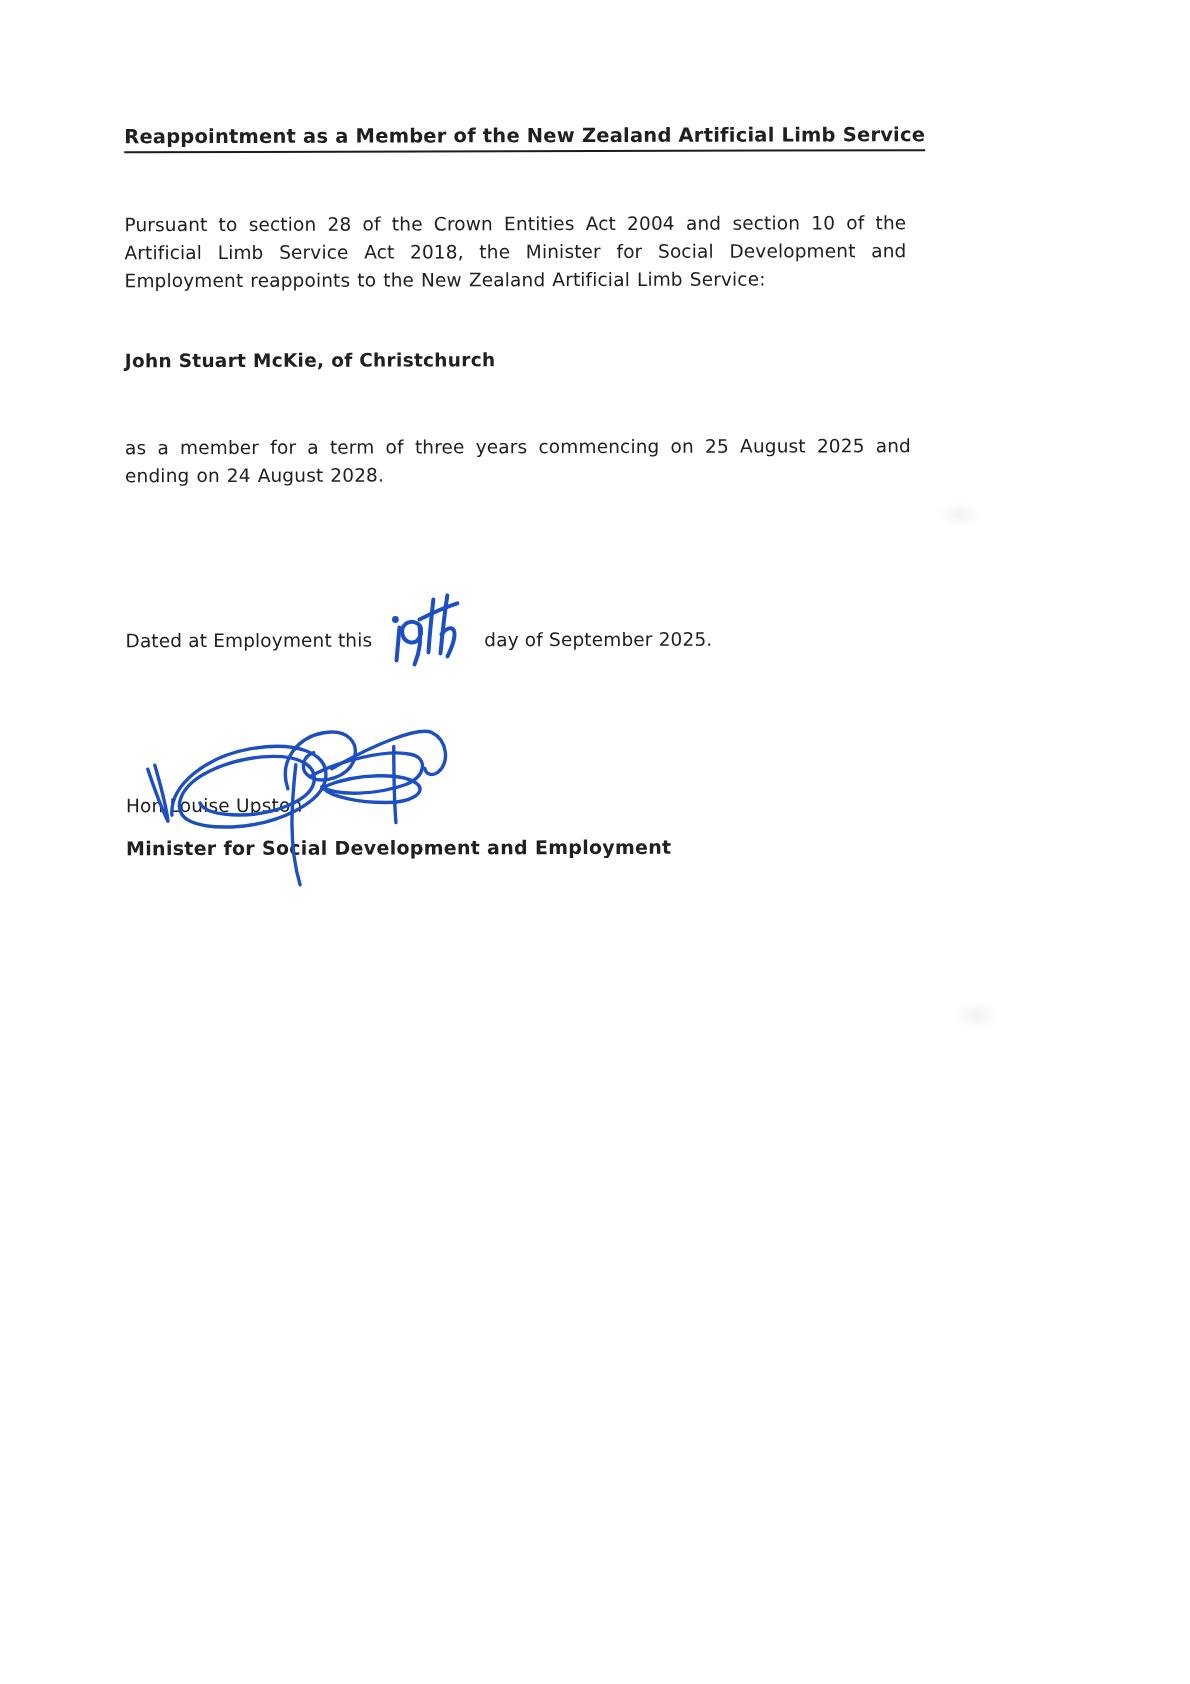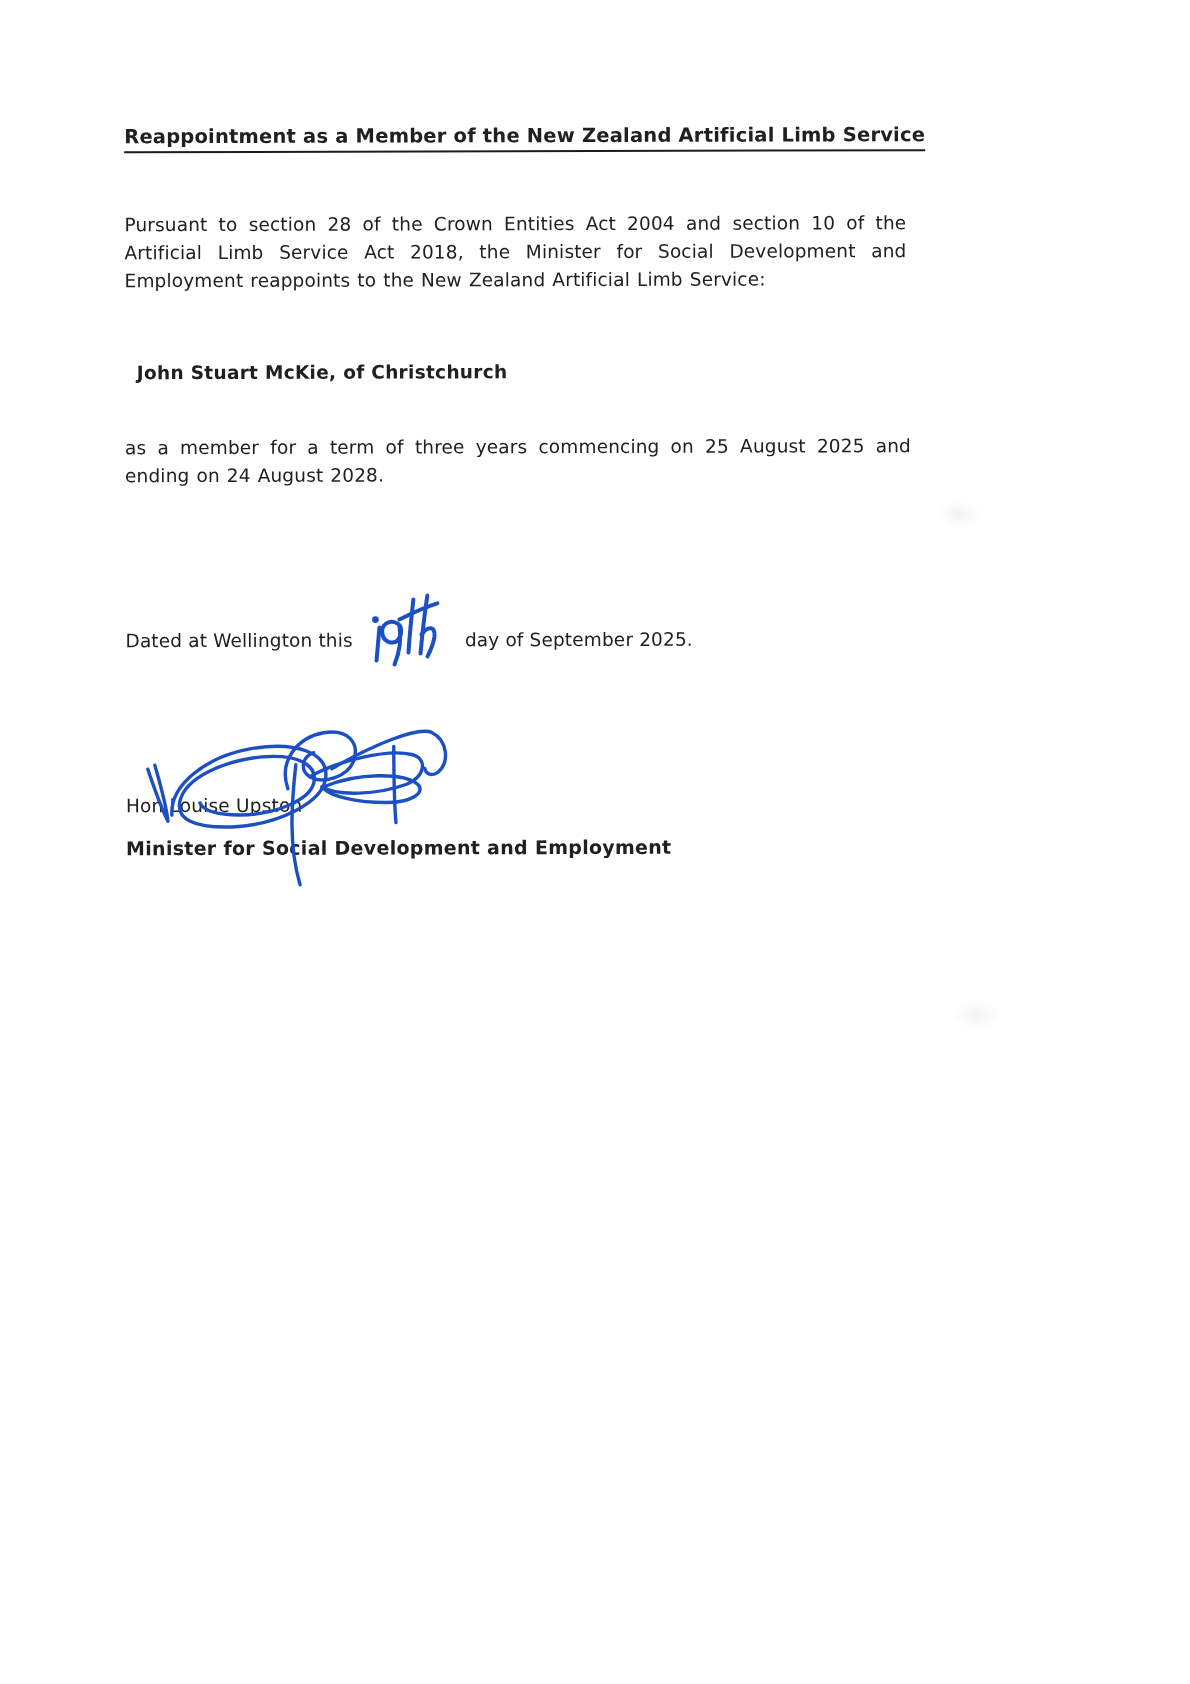"John Stuart McKie, of Christchurch" .appointee { margin: 12px -> 0 }
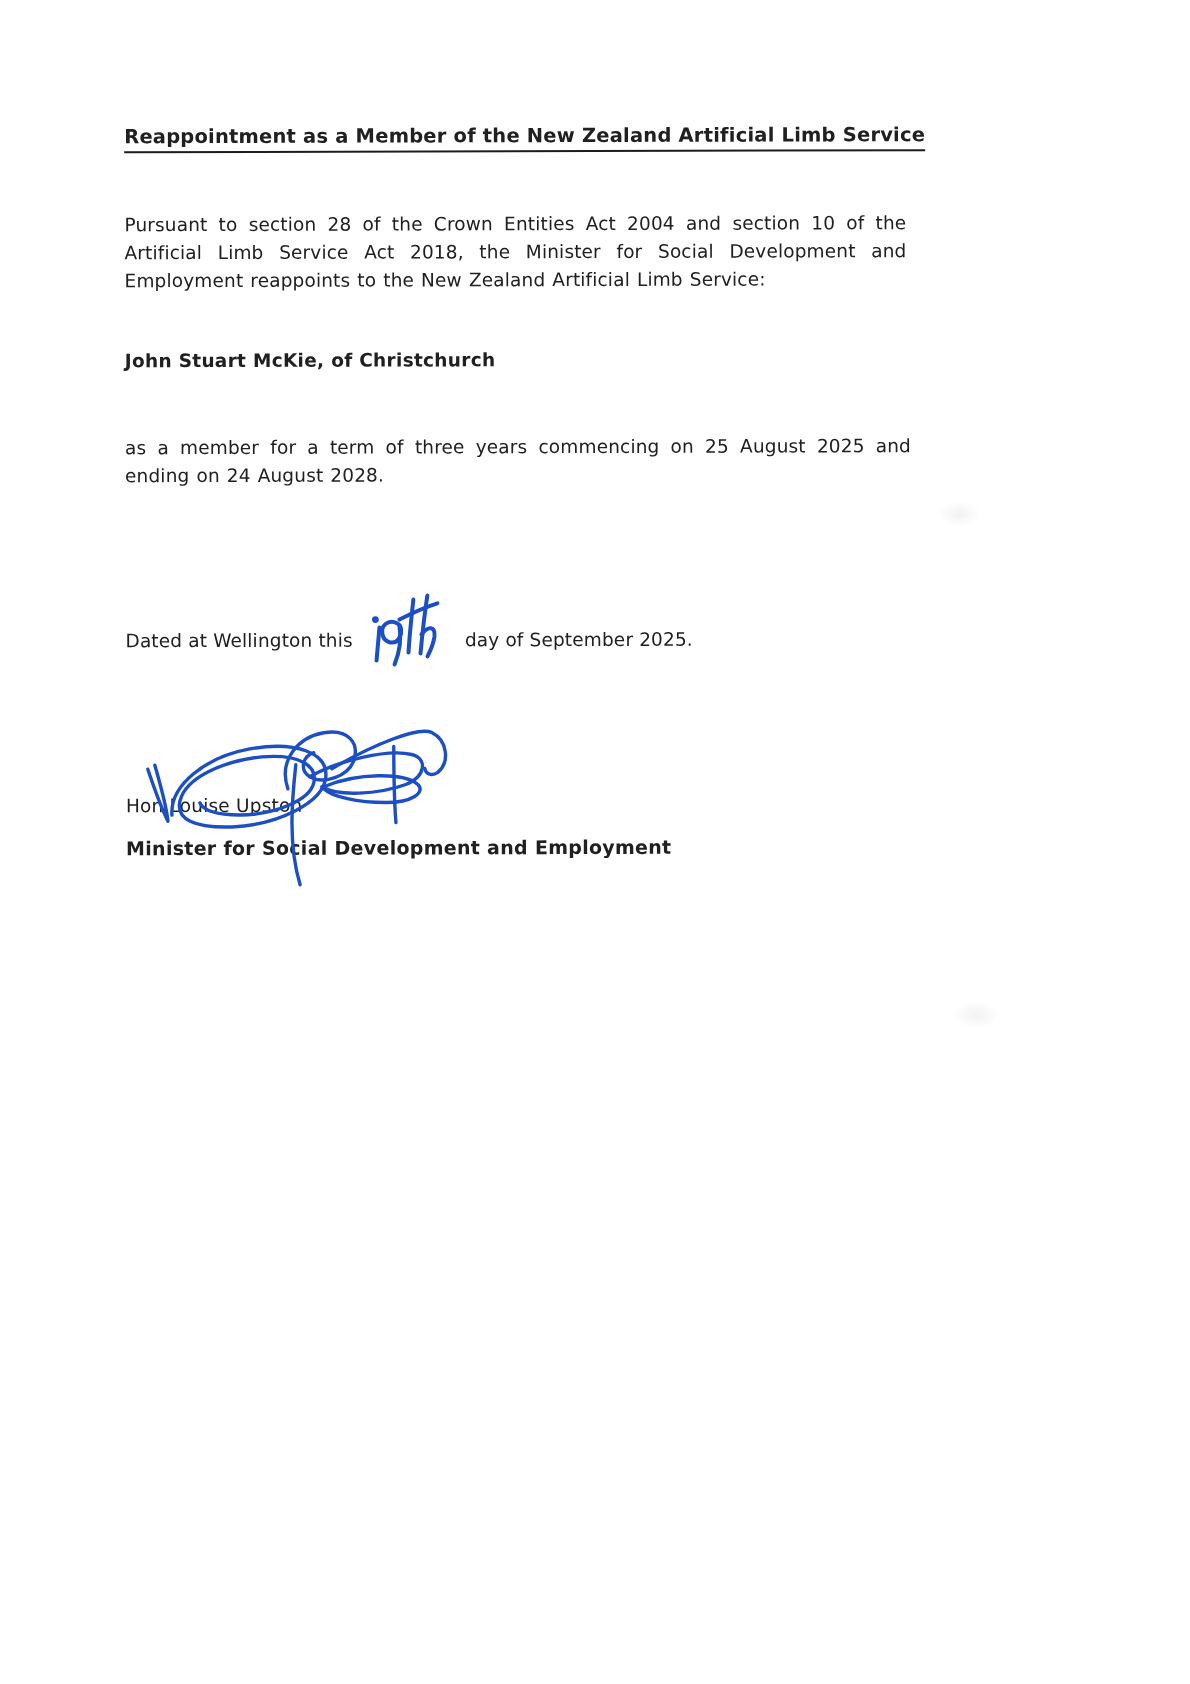"Dated at Wellington this" span { text: Wellington -> Employment }
